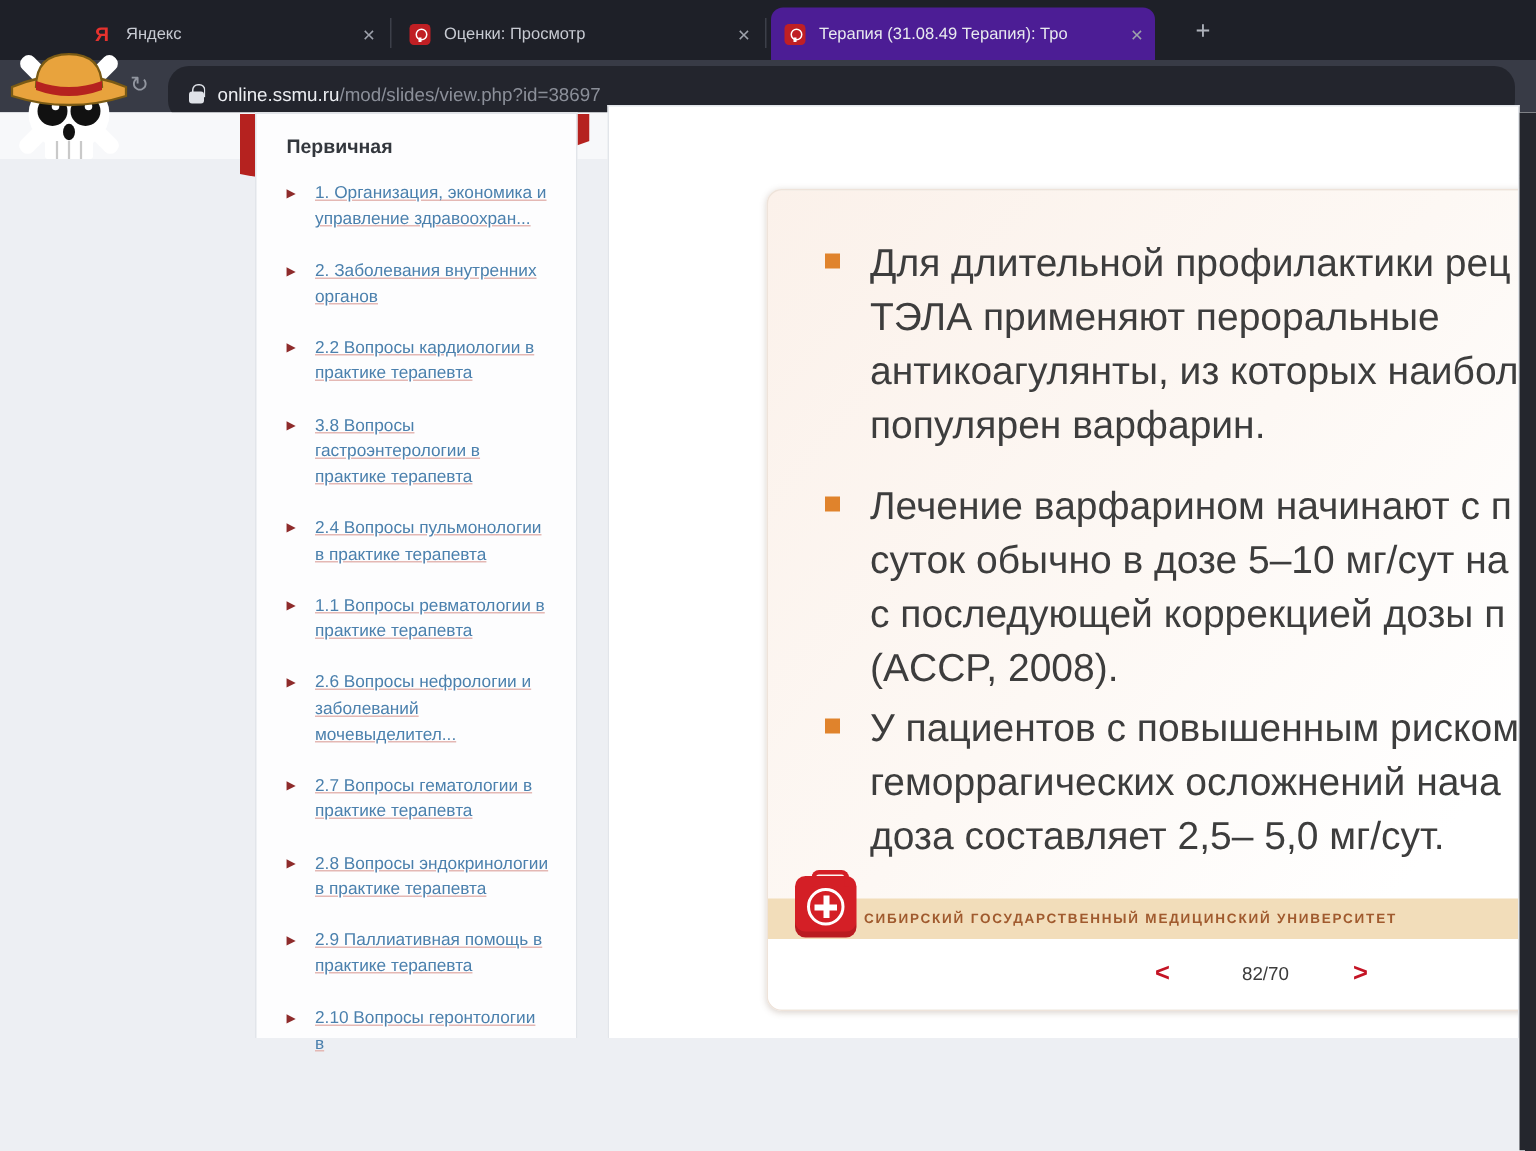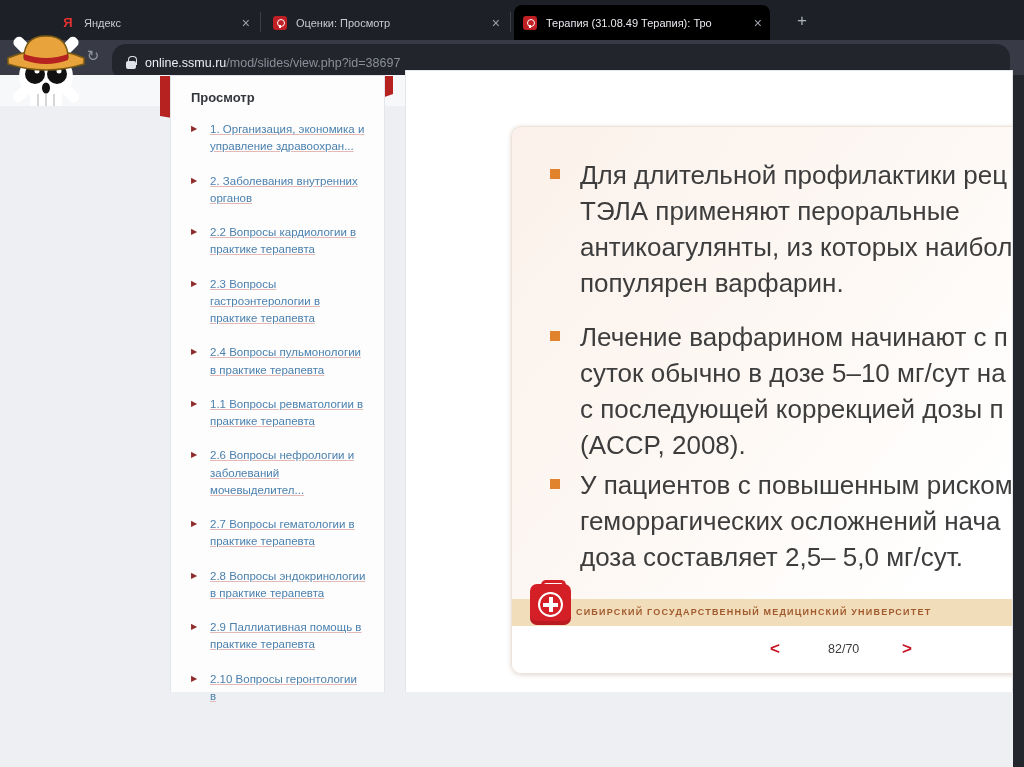"Терапия (31.08.49 Терапия): Тро" .tab.active { background: #000000 -> #4c1d95 }
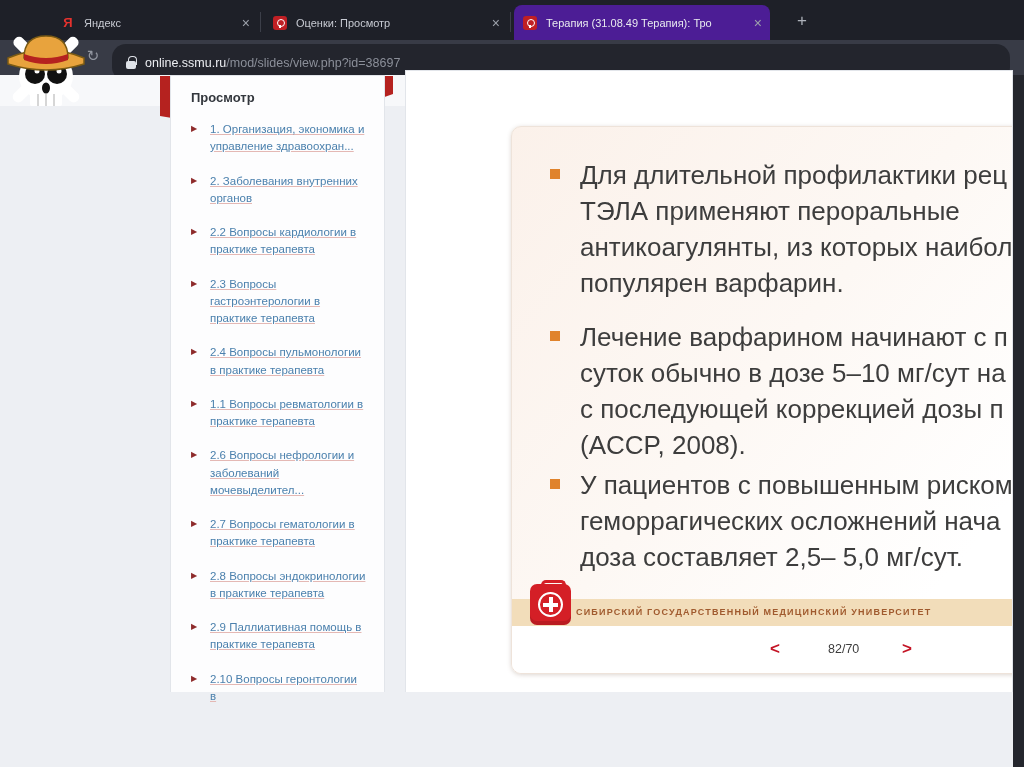"Просмотр" div.sidebar-title { text: Просмотр -> Первичная }
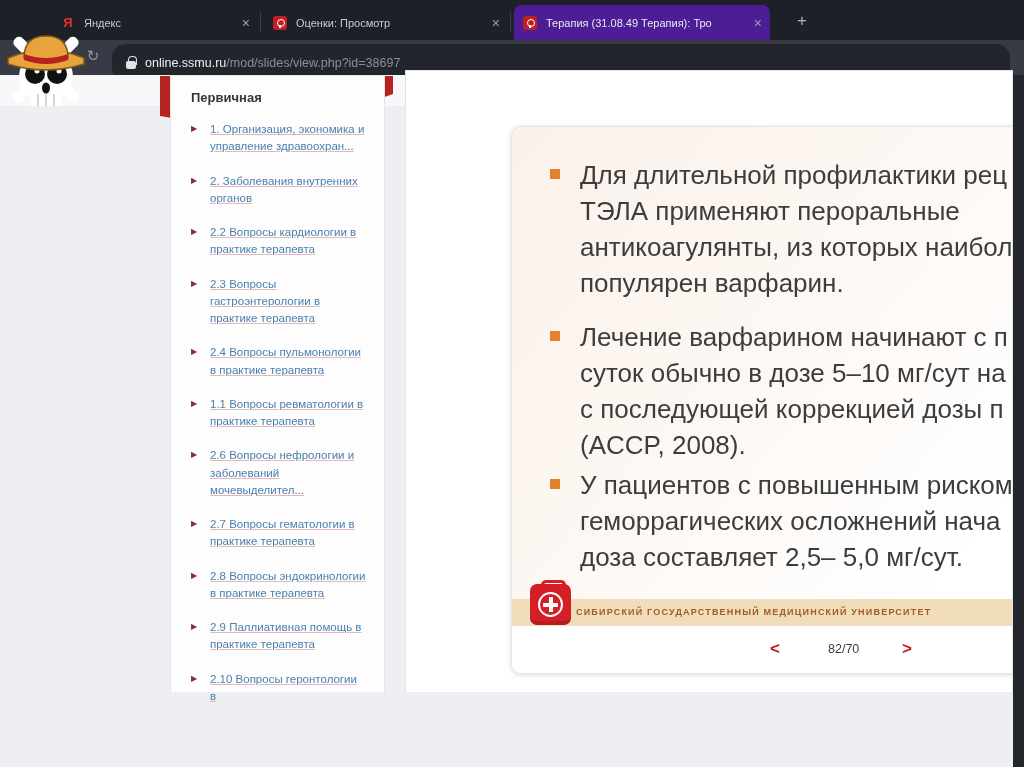"2.3 Вопросы гастроэнтерологии в практике" span.nav-link { text: 2.3 -> 3.8 }
